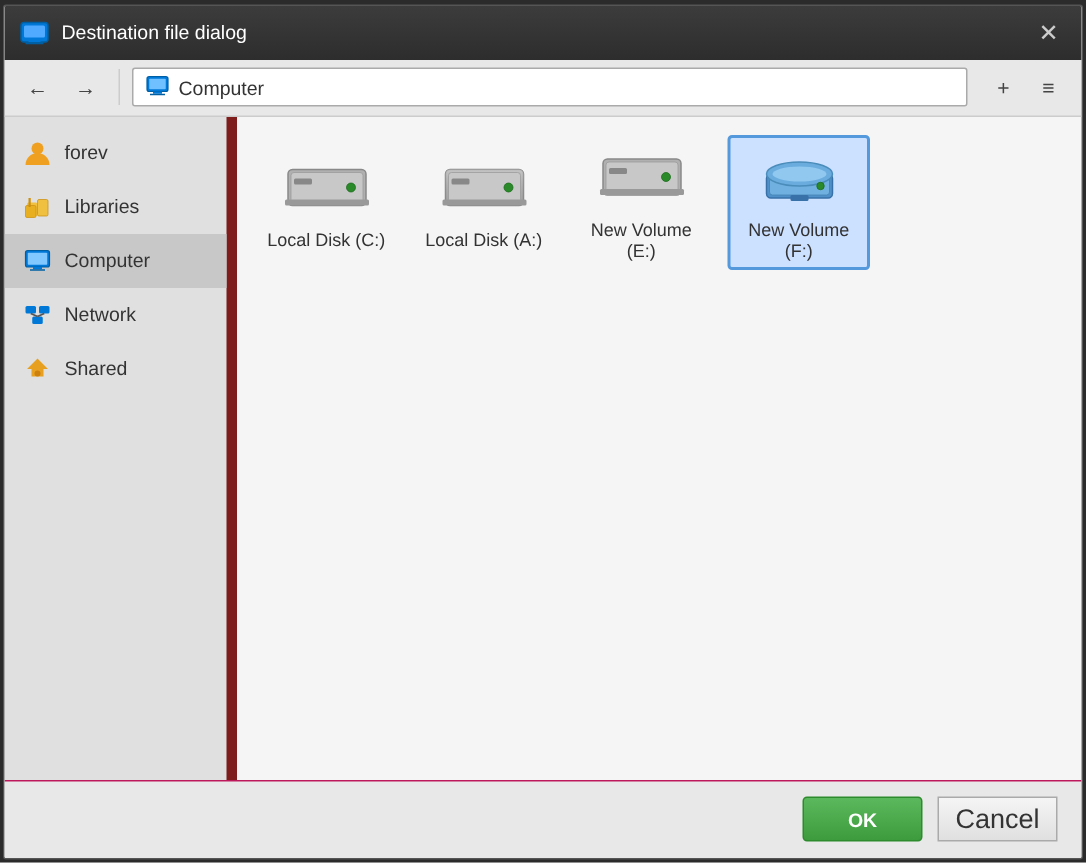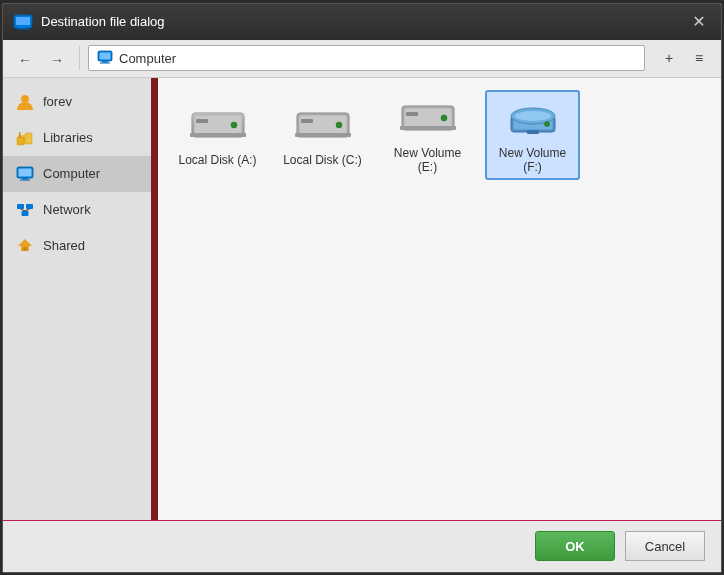"Local Disk (A:)" div.drive-item { order: before "Local Disk (C:)" -> after "Local Disk (C:)" }
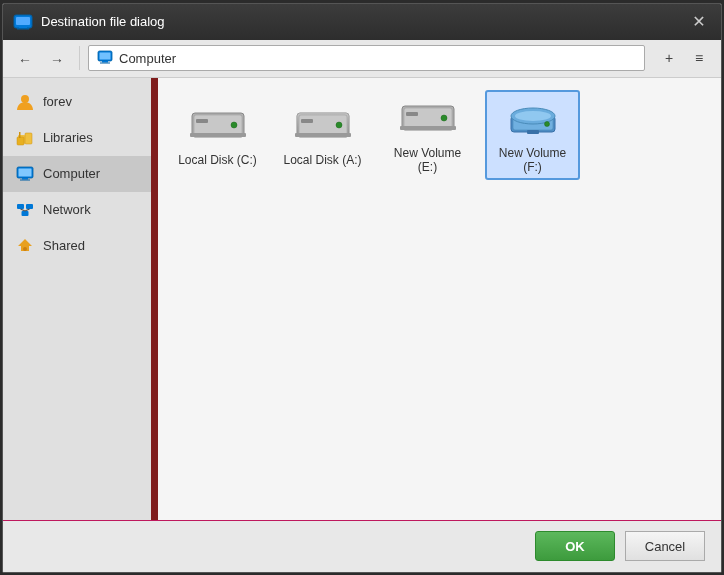"Cancel" .btn-cancel { font-size: 13px -> 18px }
